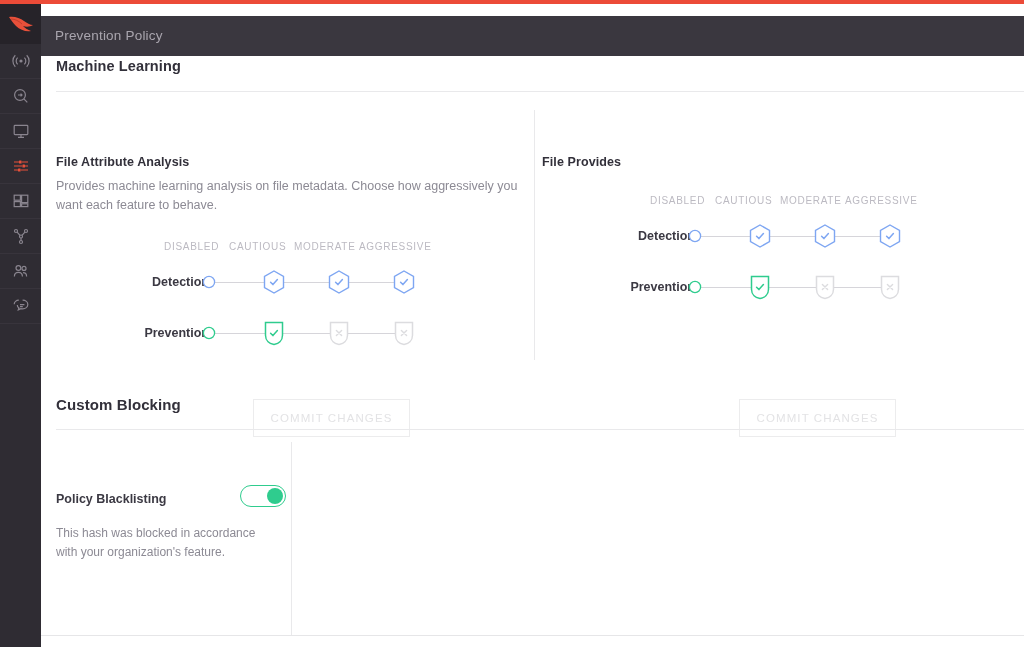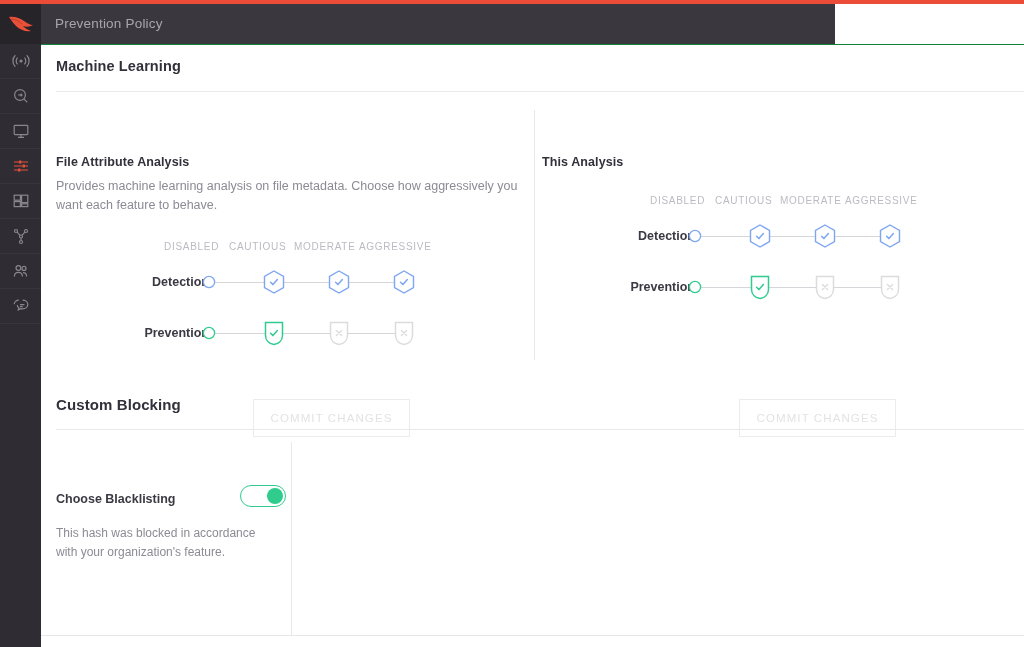"Prevention Policy" #header { top: 4px -> 16px; width: 794px -> 983px }
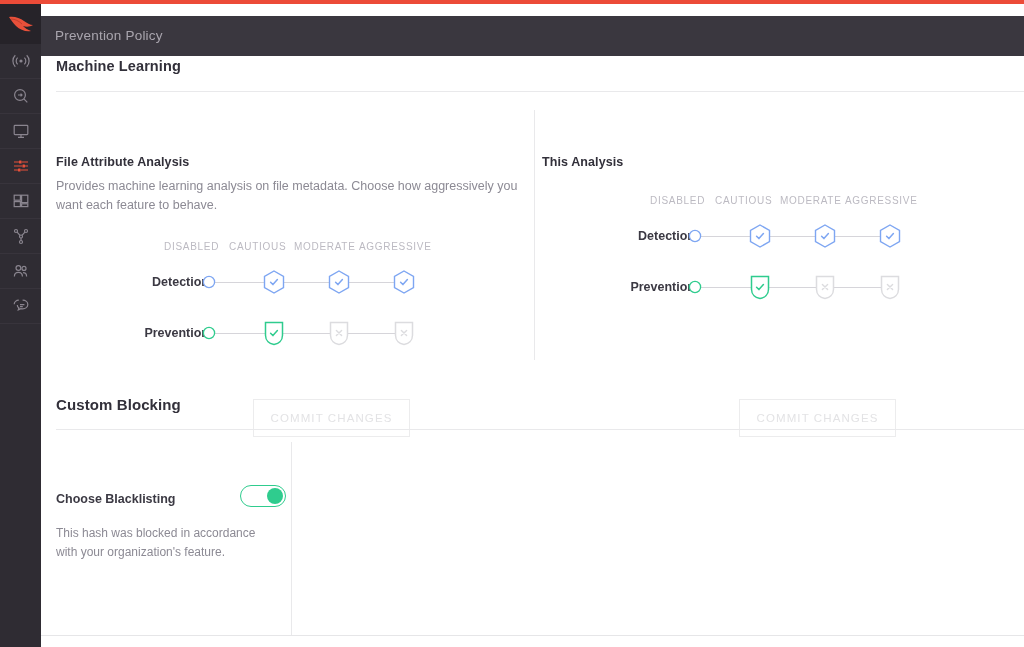"This Analysis" div.panel-title { text: This Analysis -> File Provides }
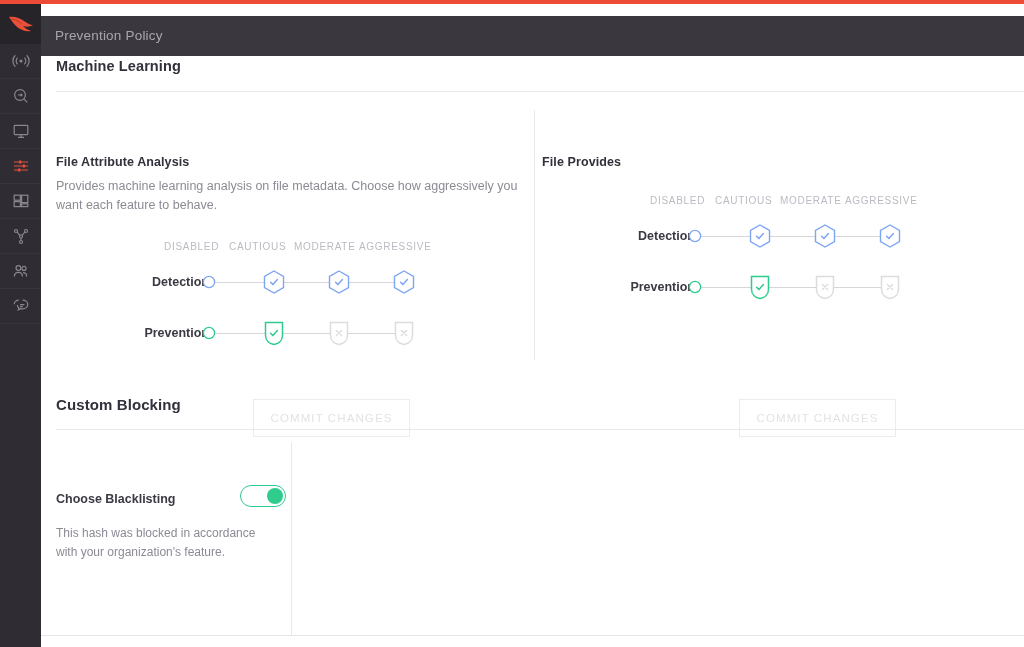"Choose Blacklisting" div { text: Choose -> Policy }
